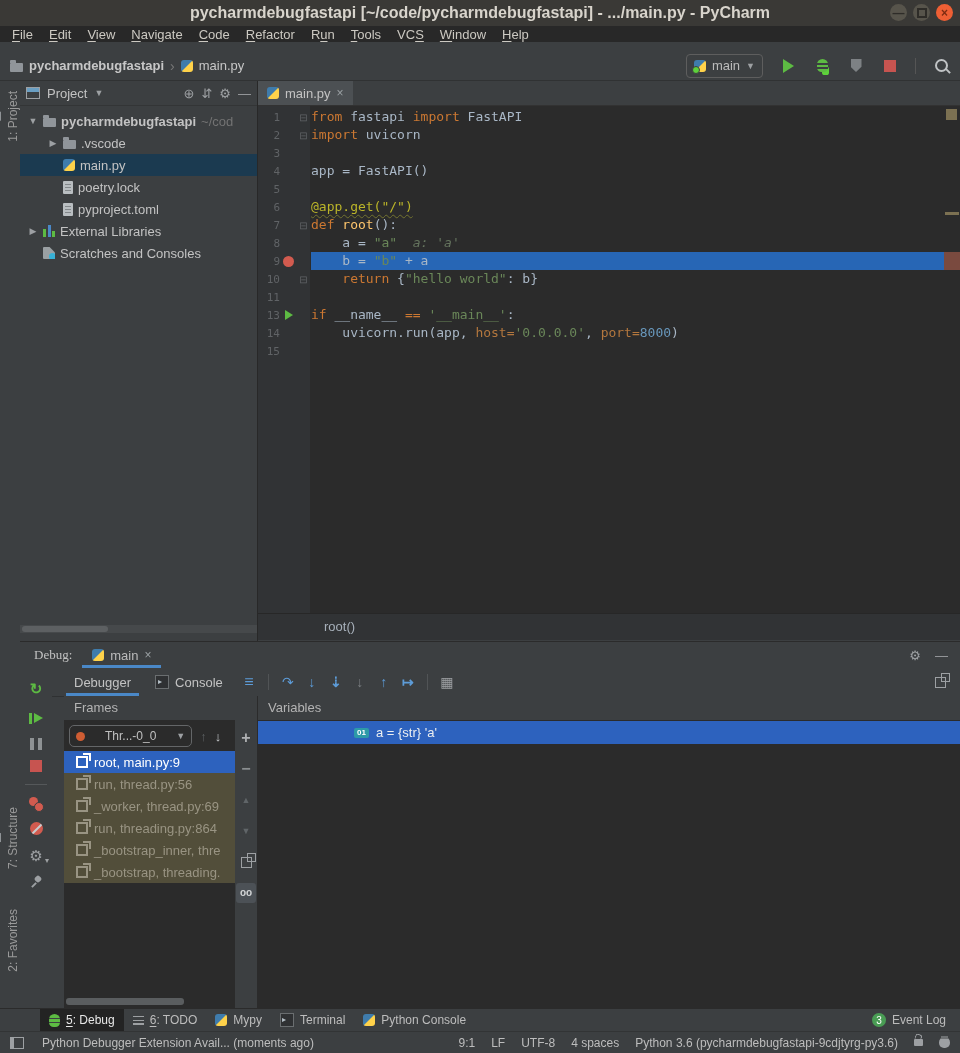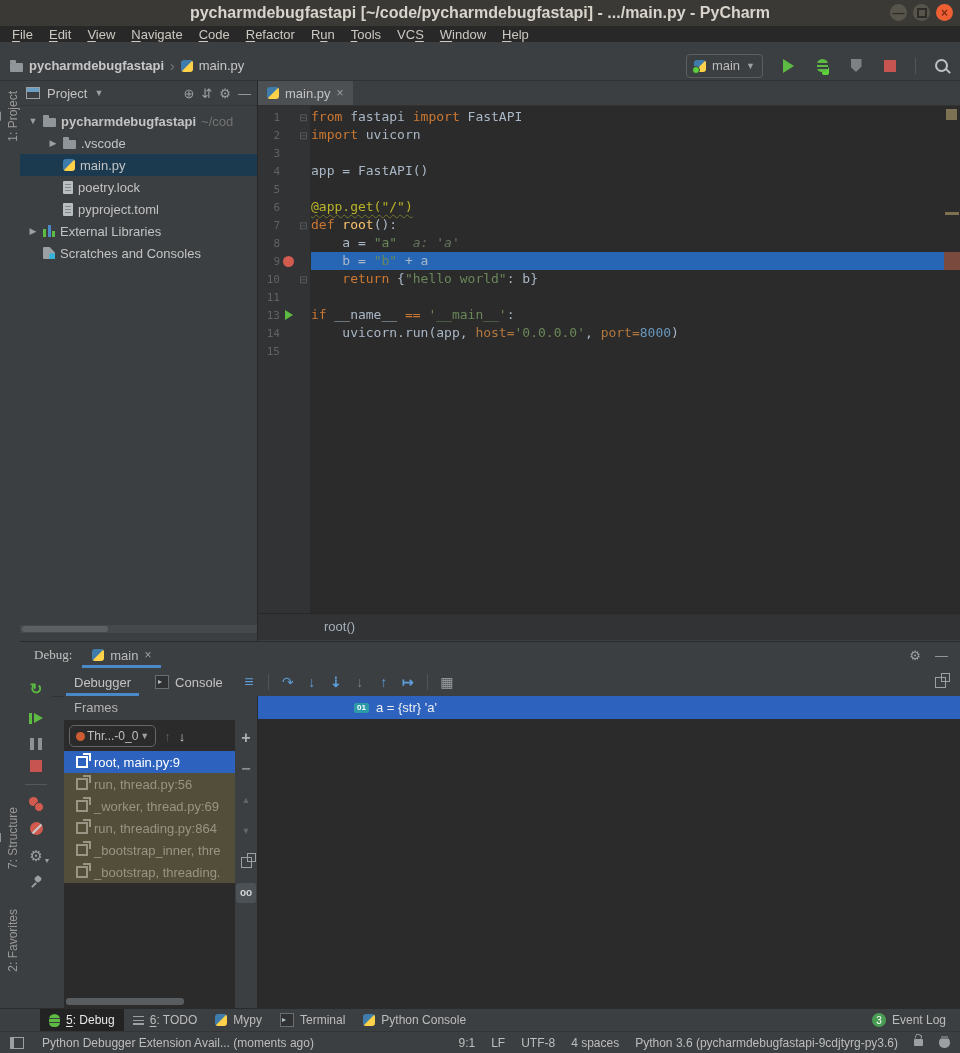"Variables" div.panel-hdr { html: none -> <div>Variables</div> }
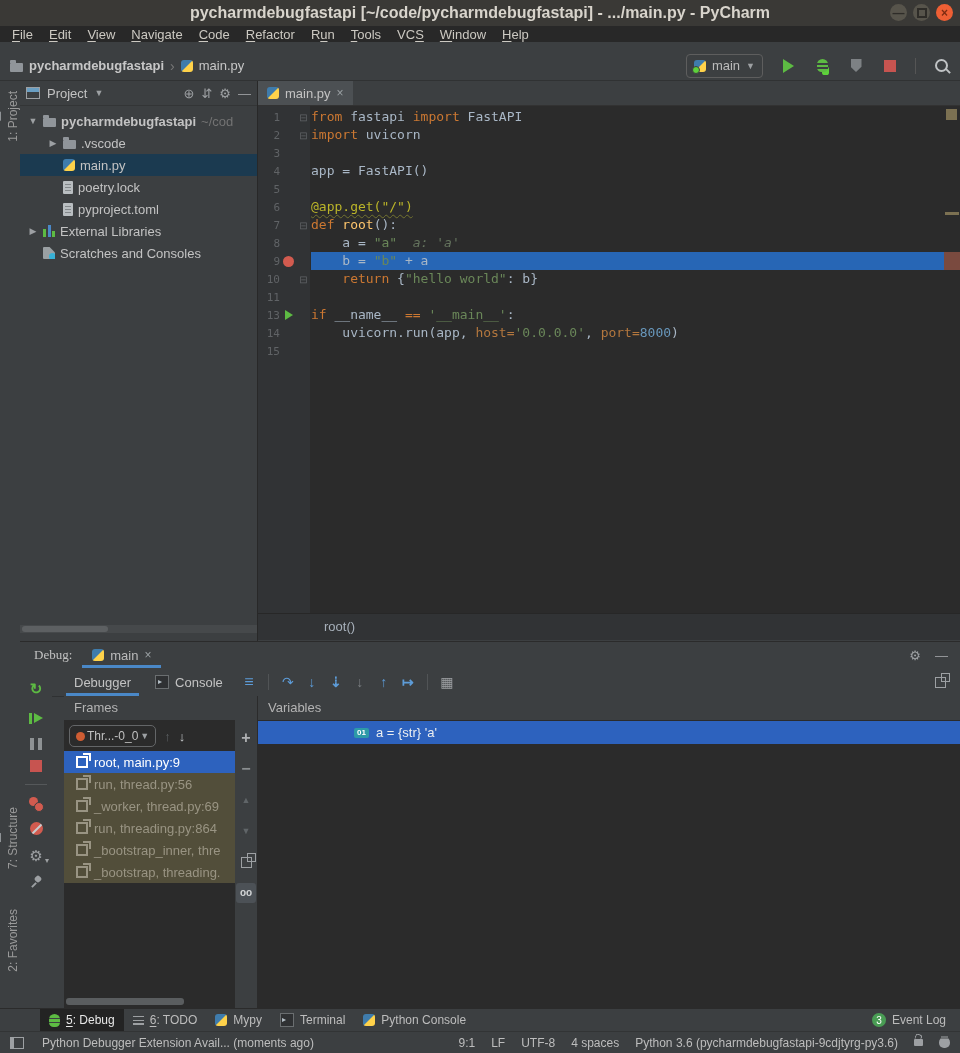"Thr...-0_0" #thread-dd { gap: 2px -> 20px }
